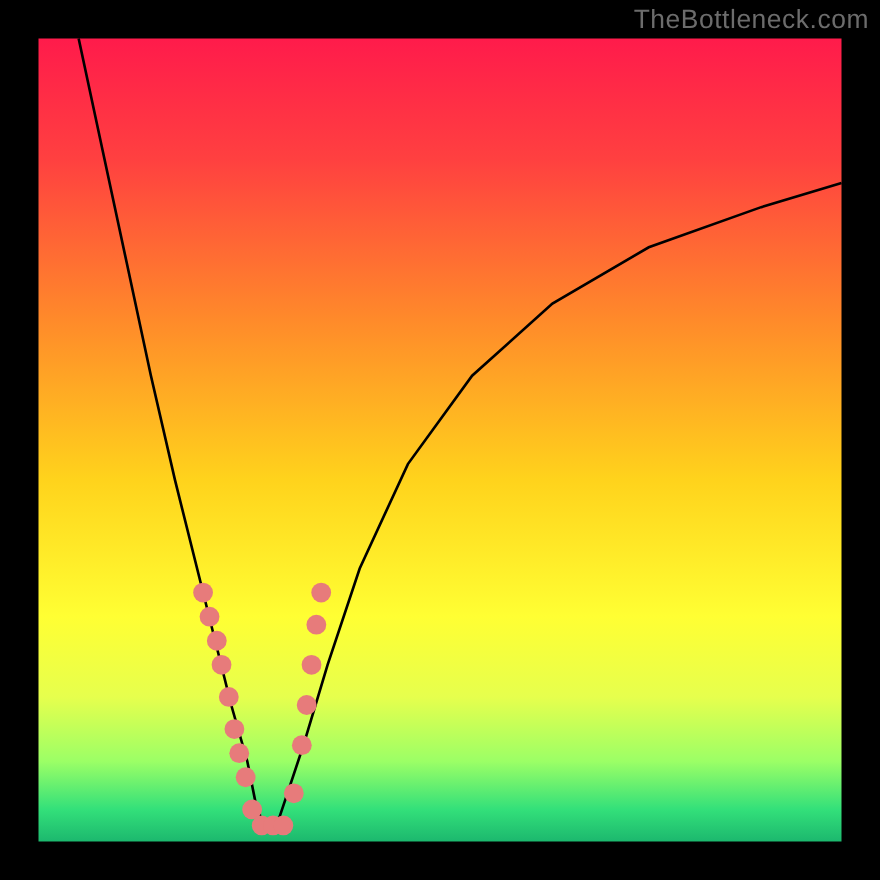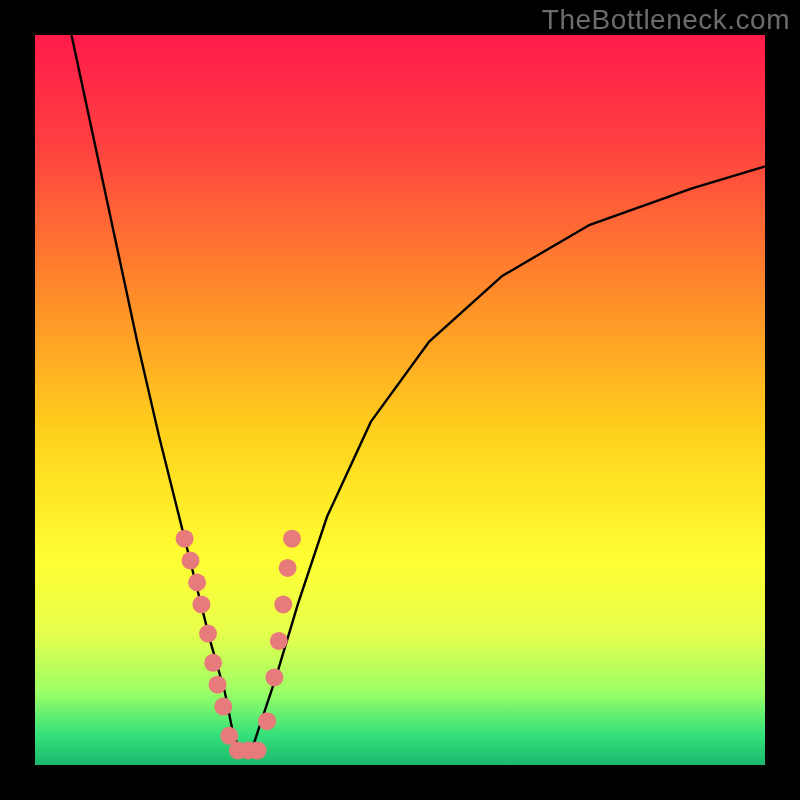"TheBottleneck.com" .watermark { font-size: 28px -> 24px }
